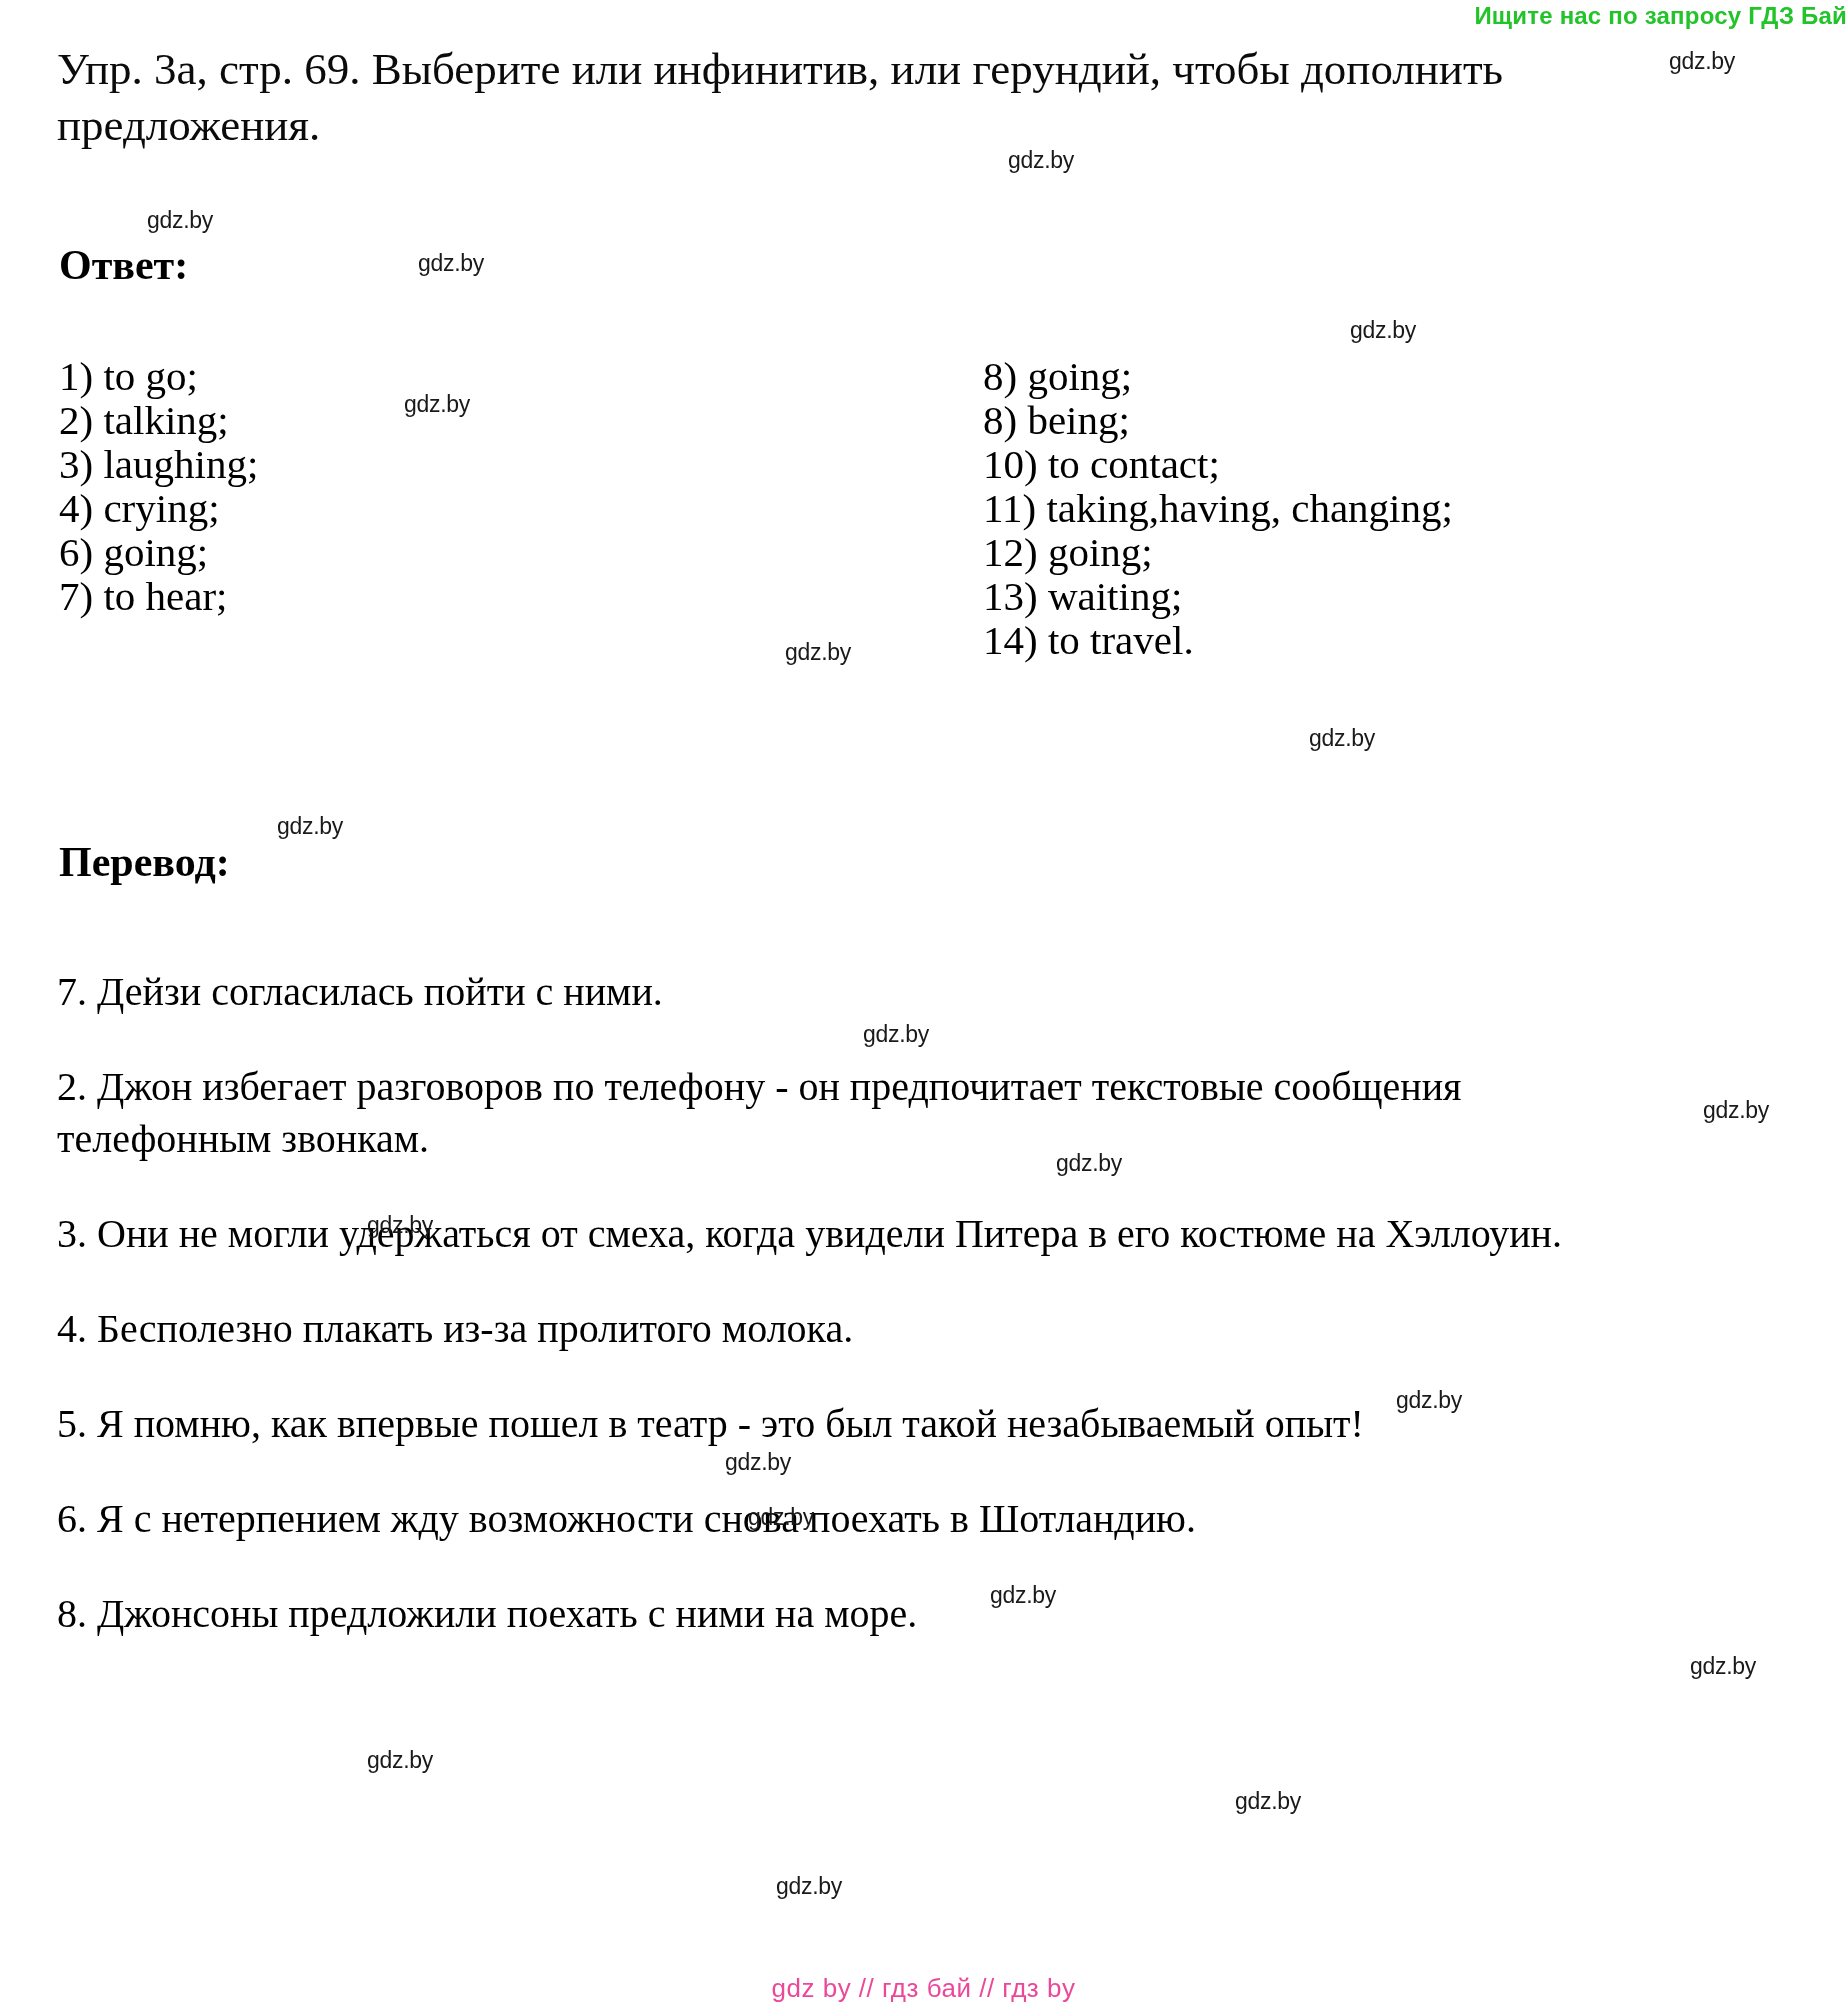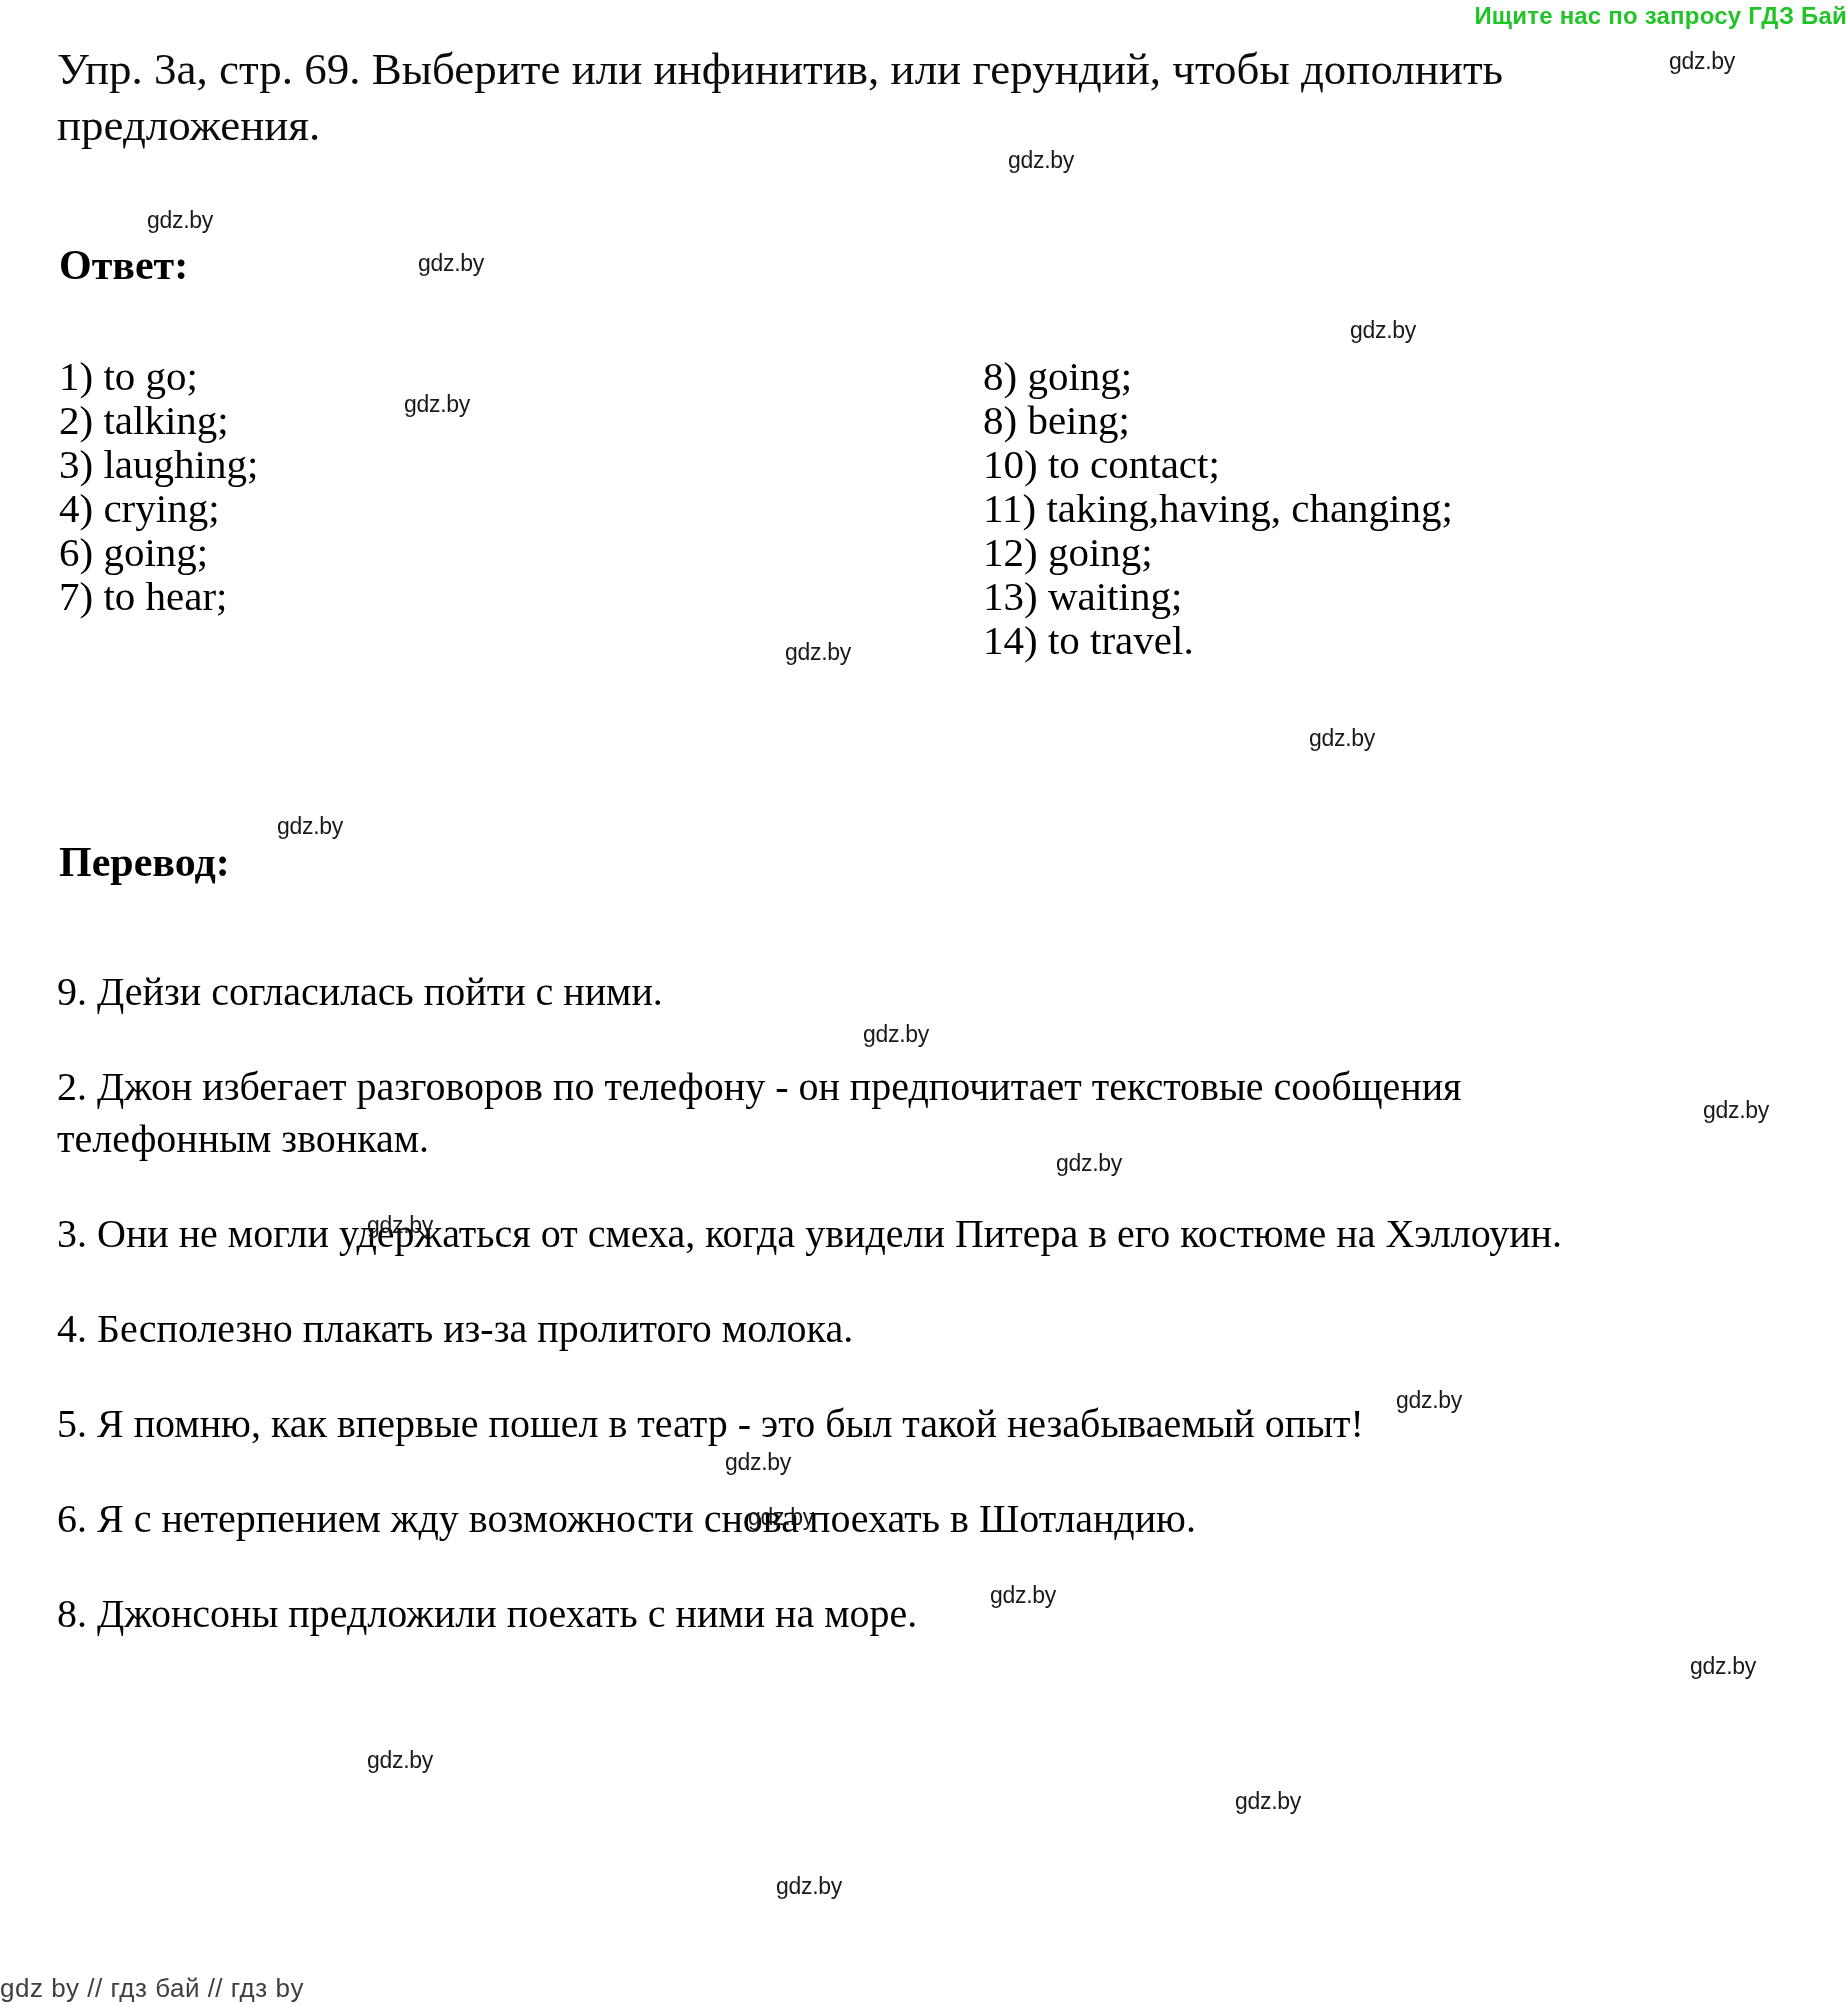"9. Дейзи согласилась пойти с" div.tr-item { text: 9 -> 7 }
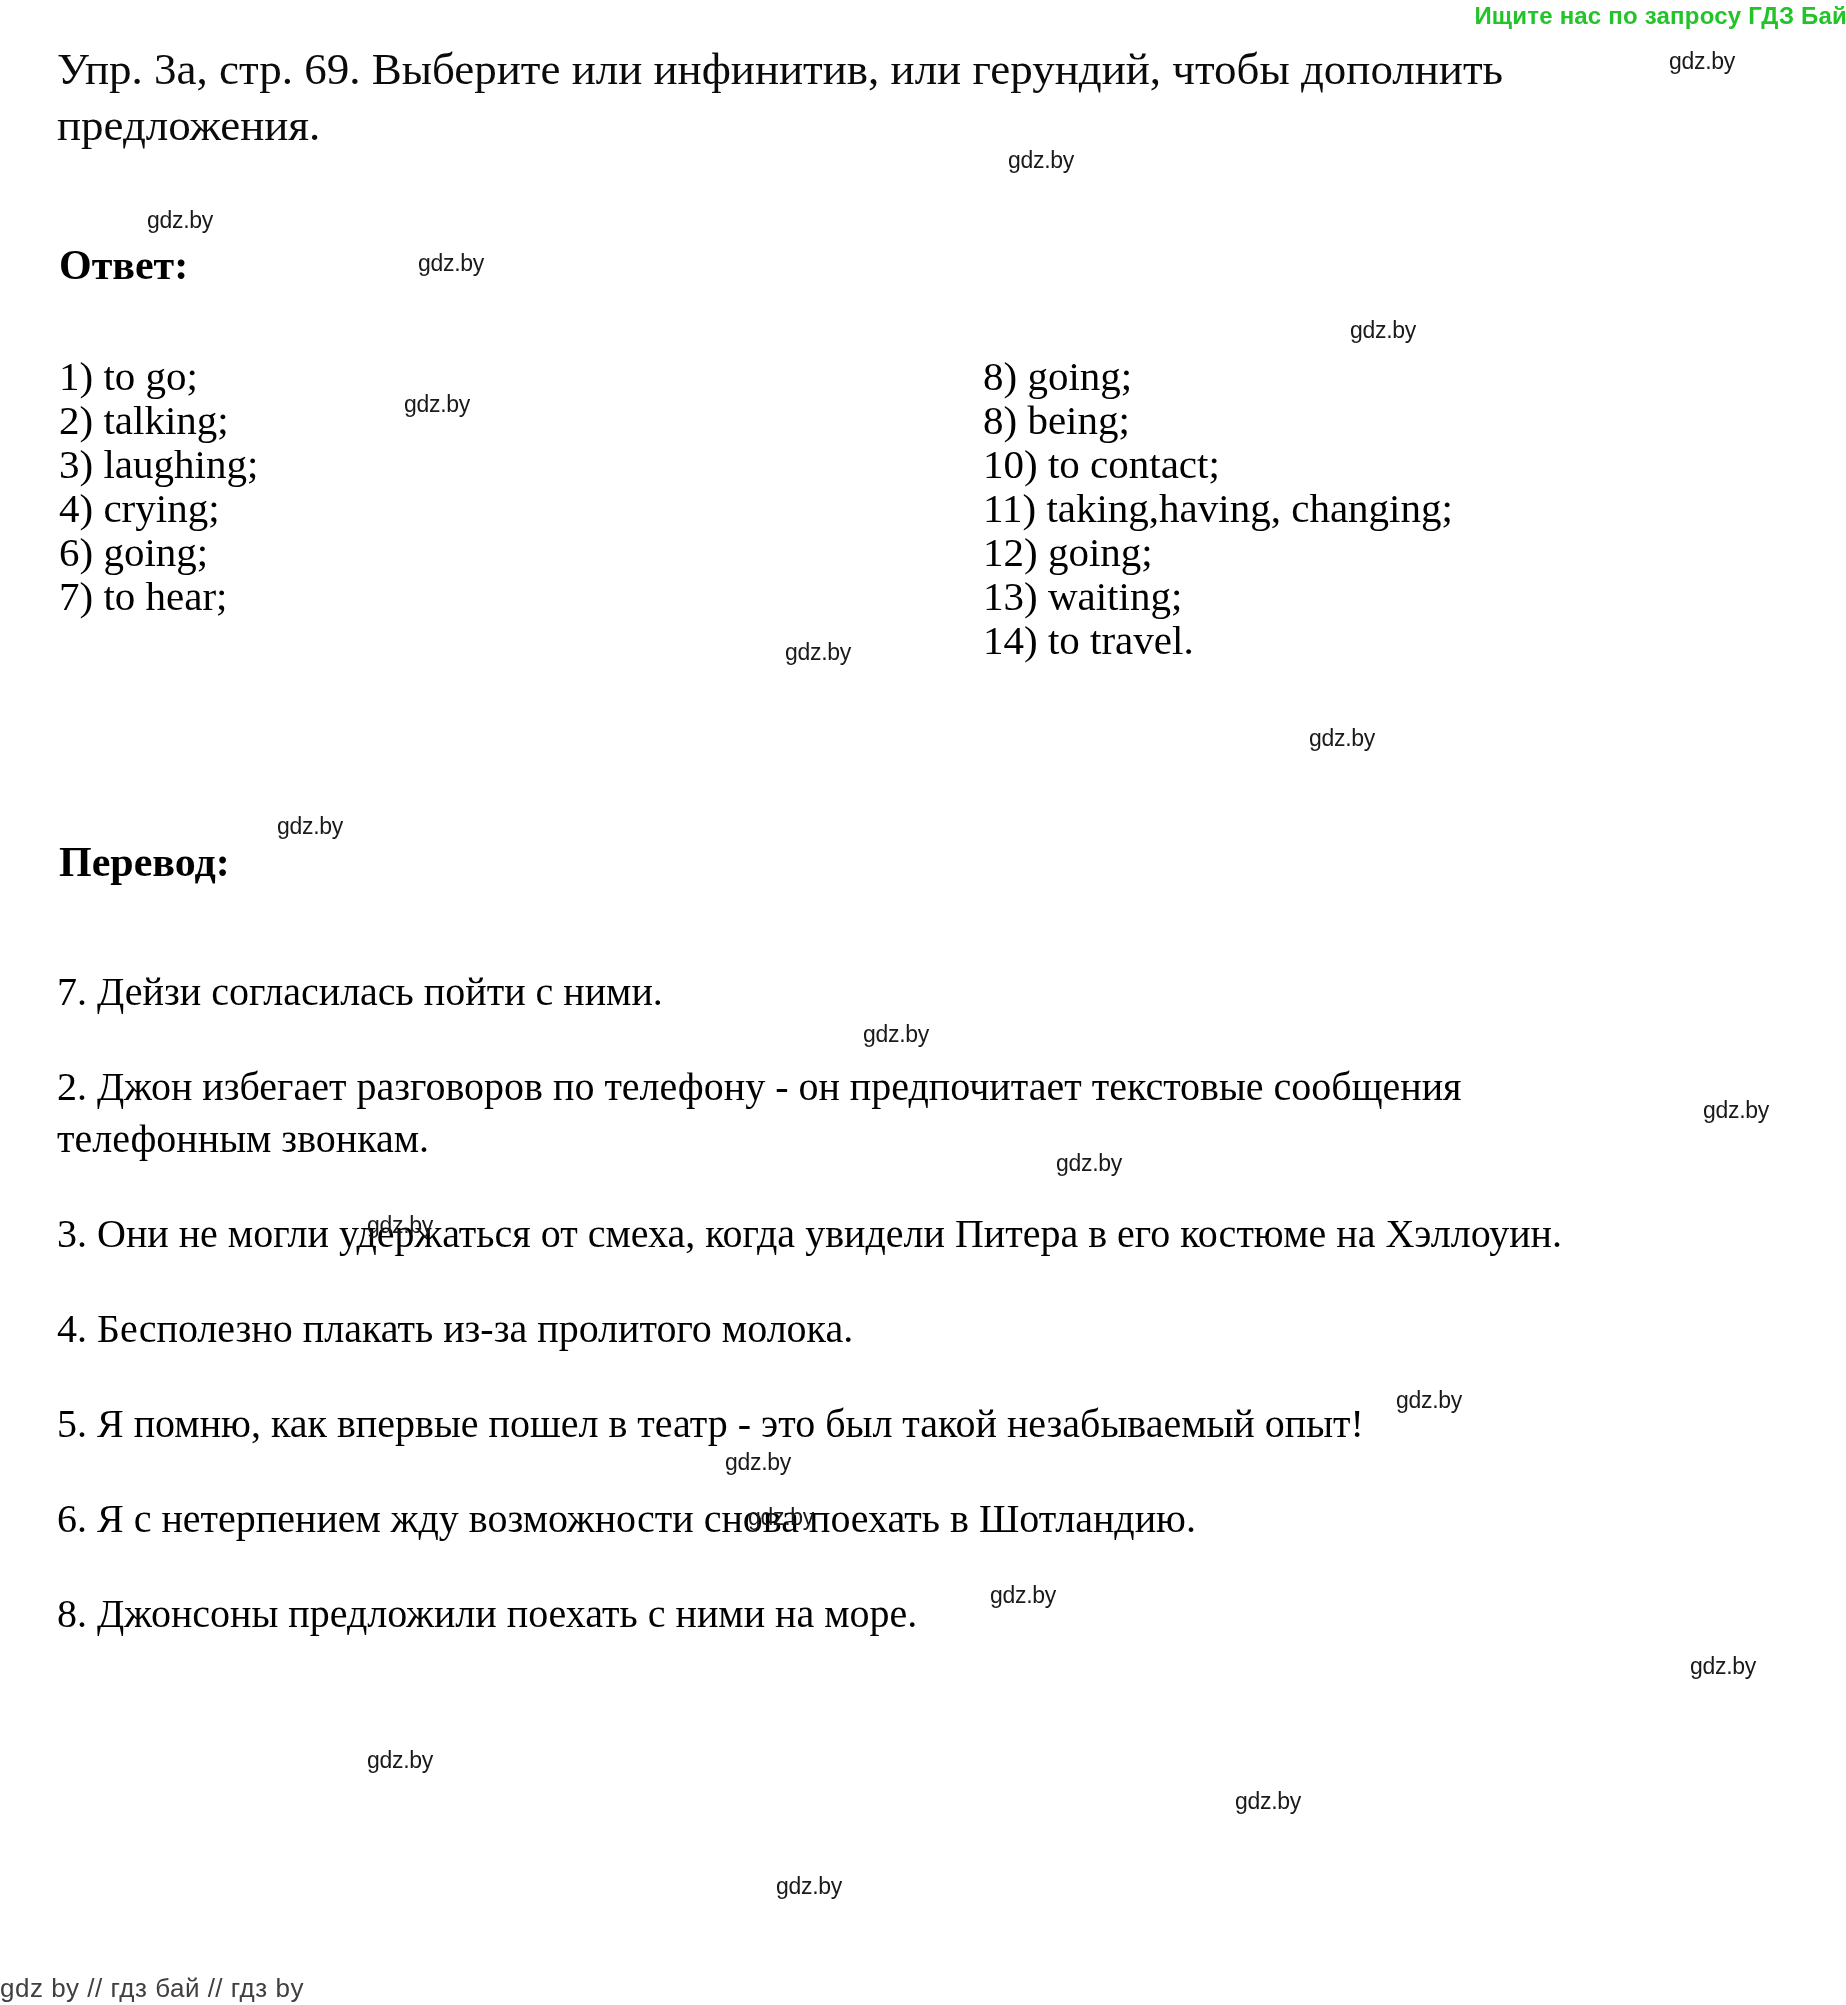"gdz by // гдз бай" .footer { color: #404040 -> #ec4899; text-align: left -> center }
